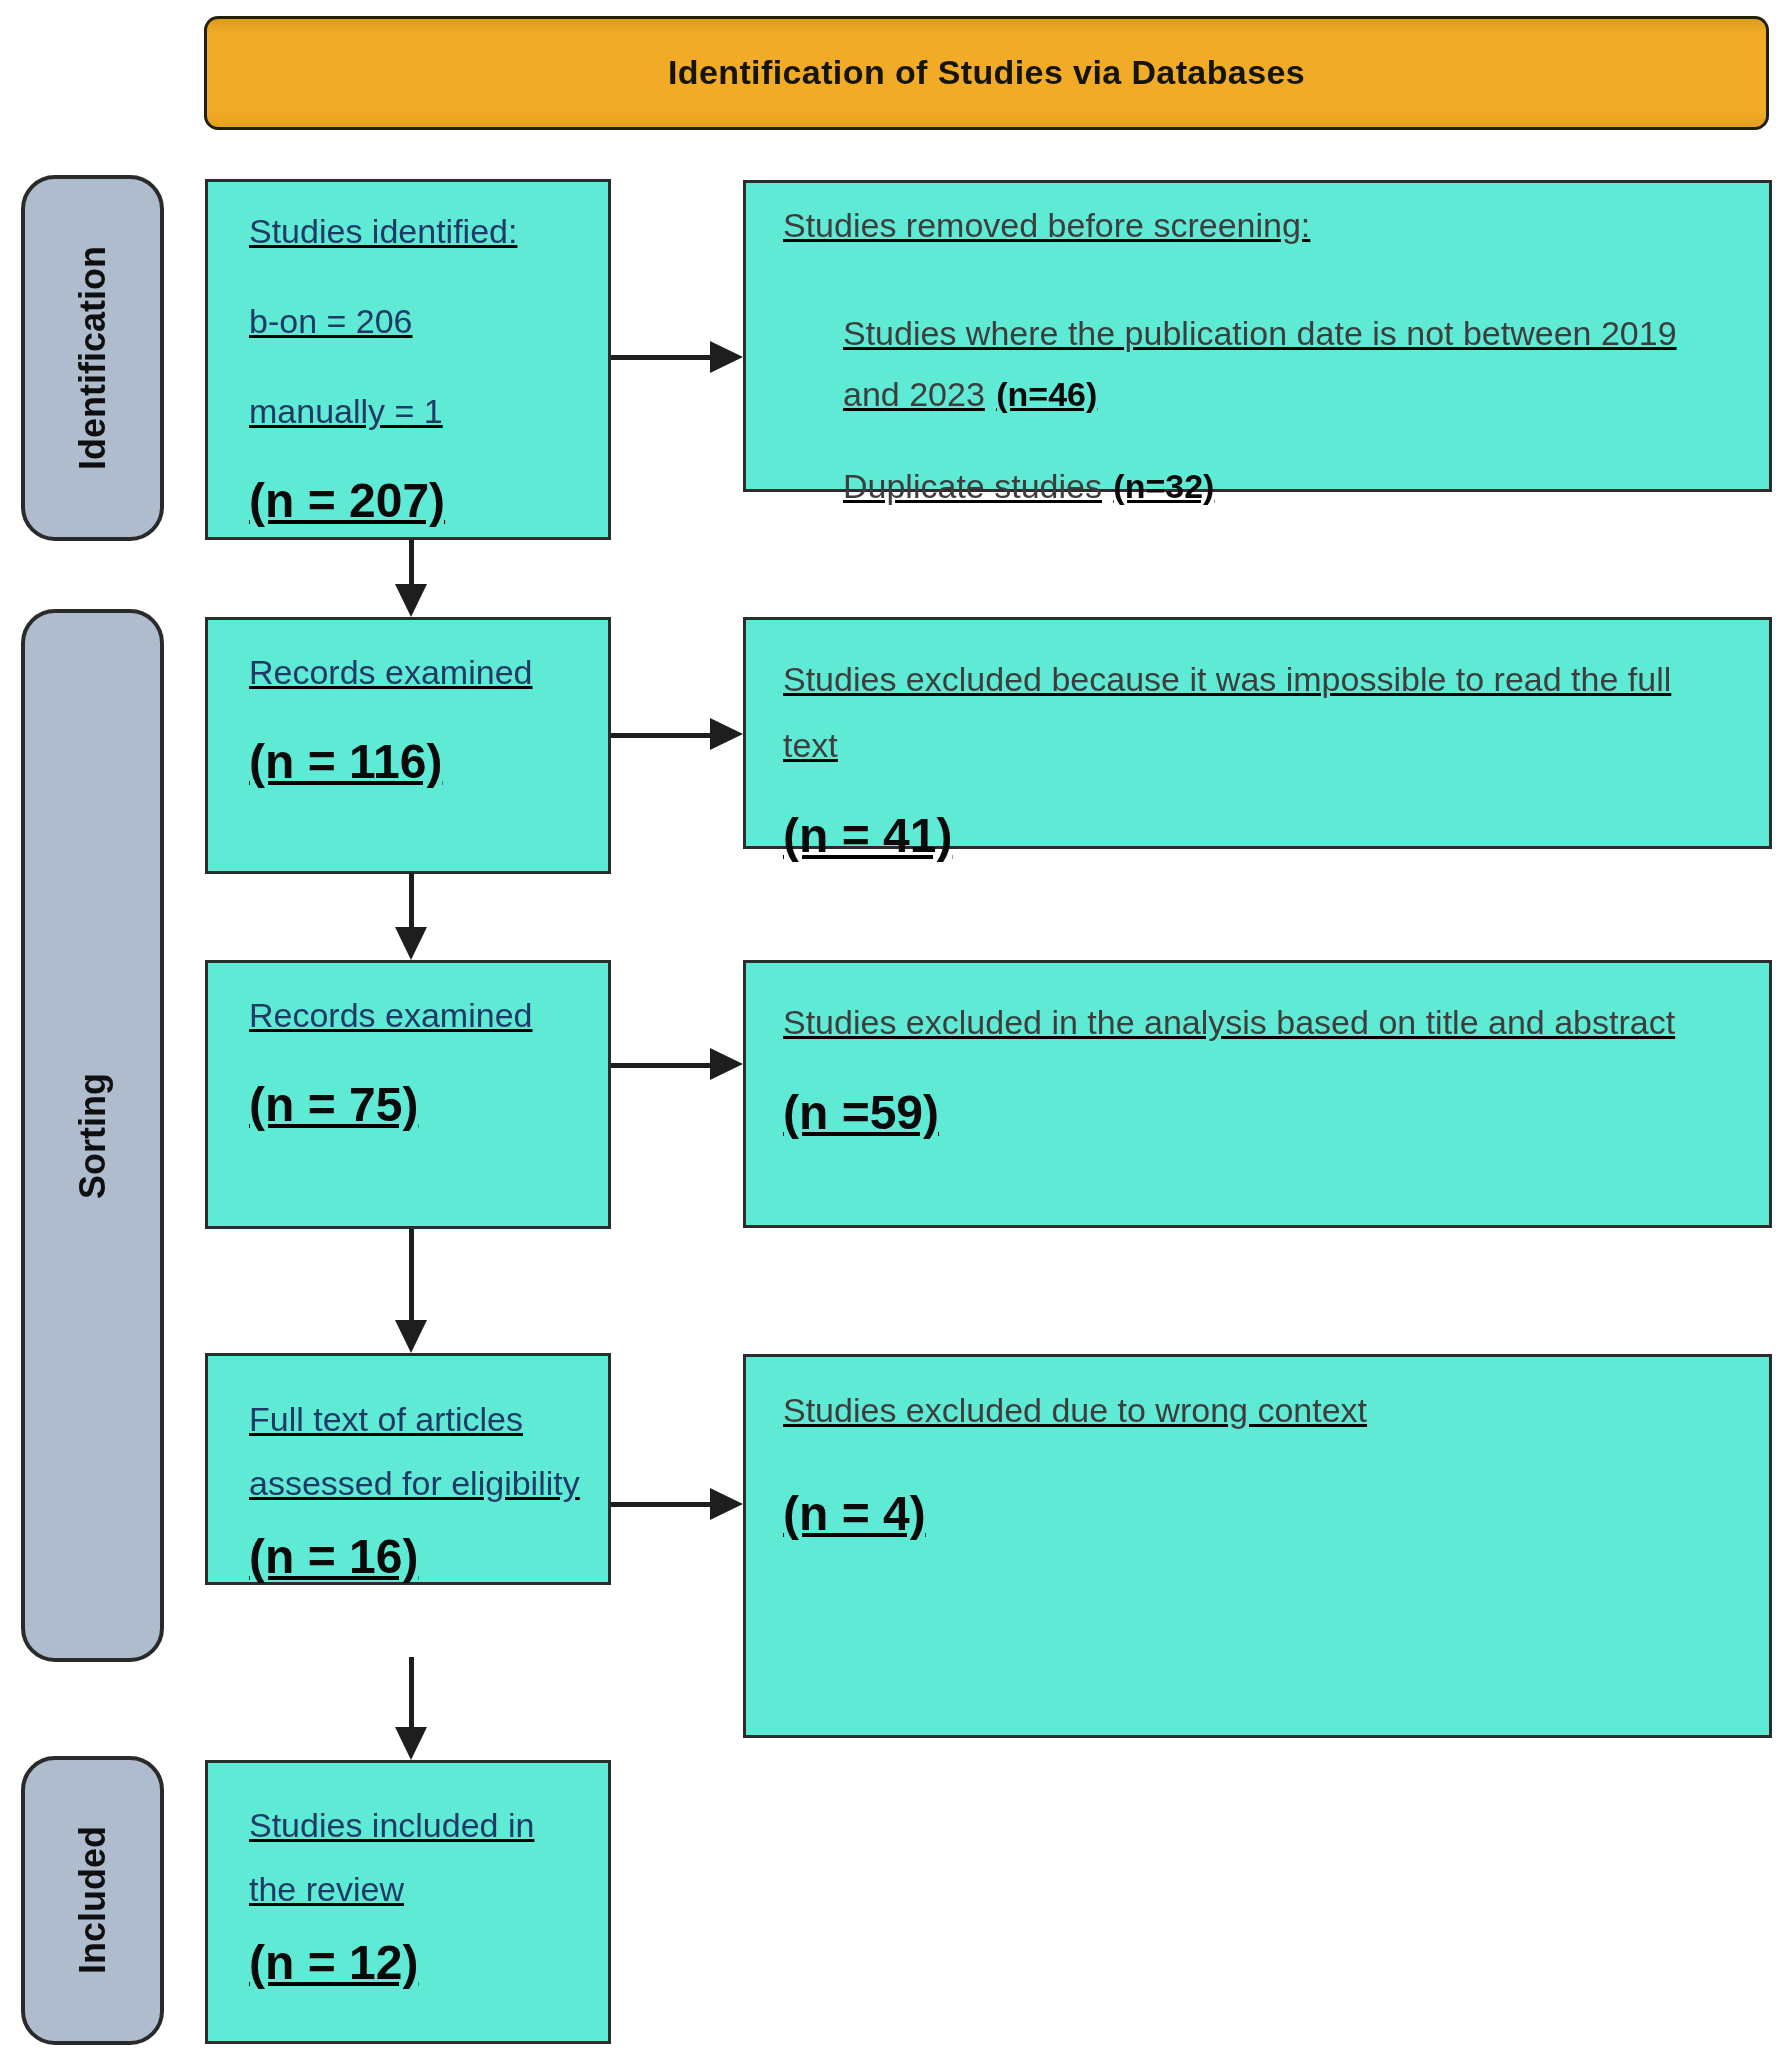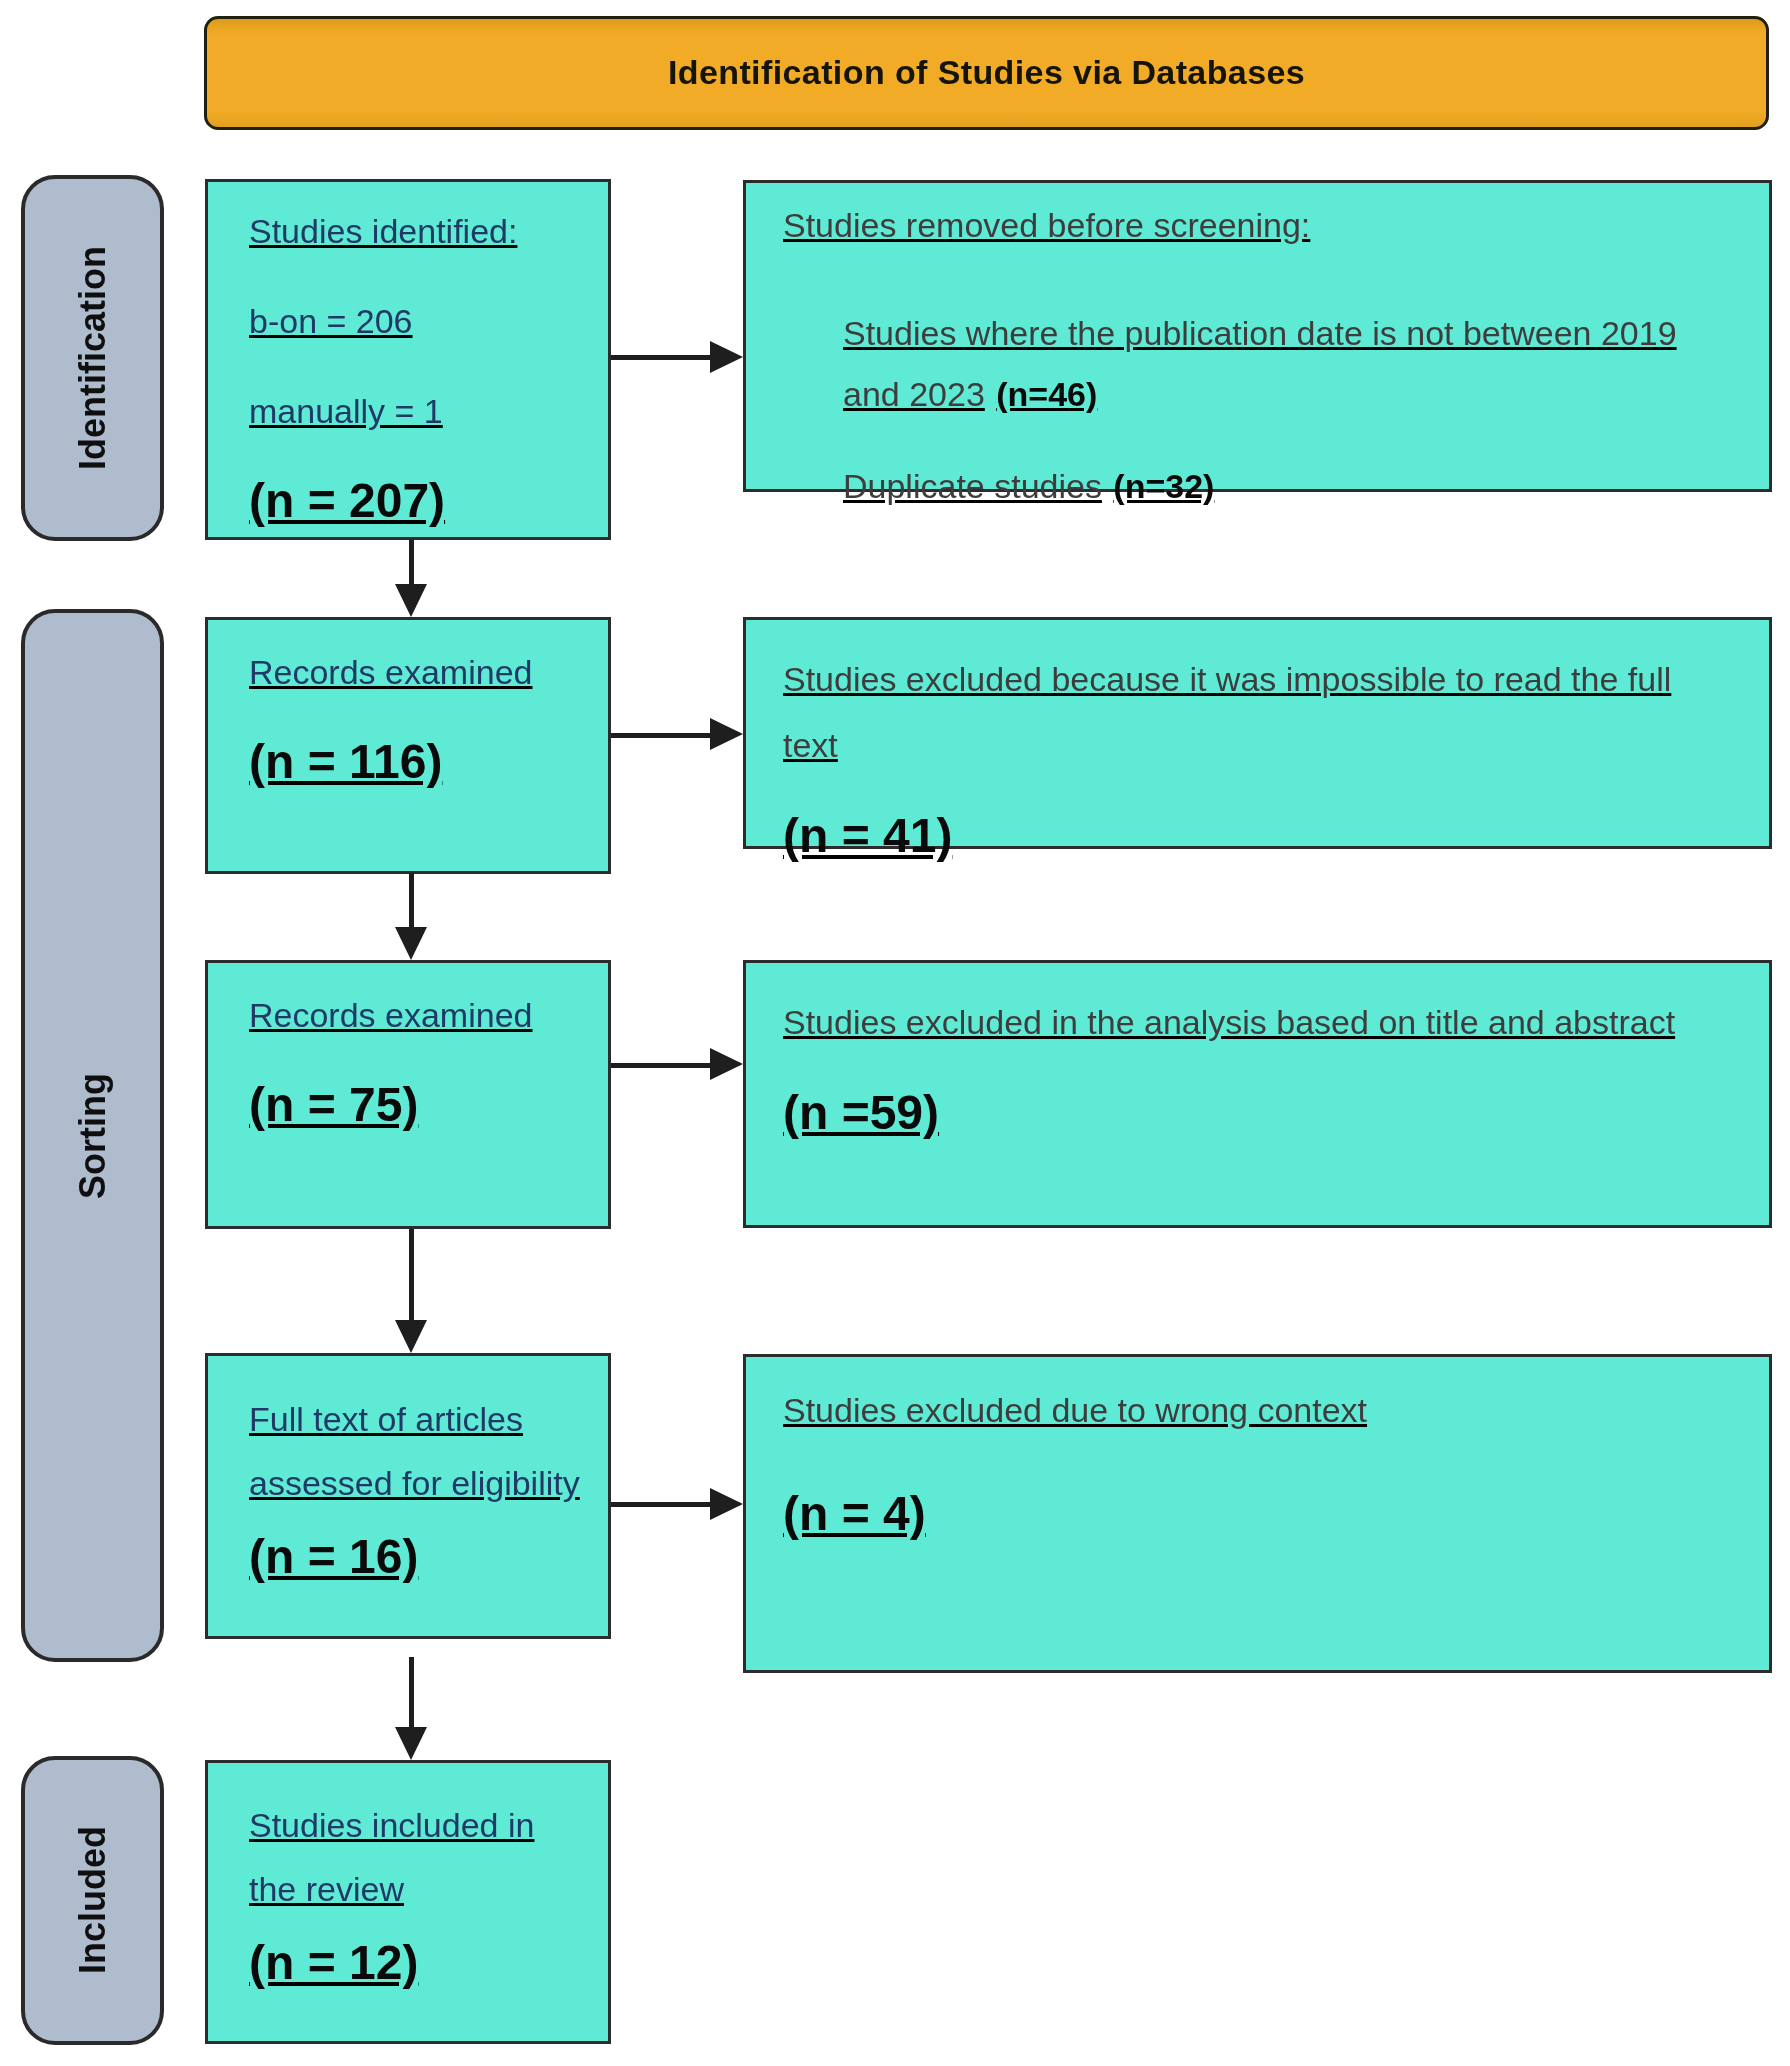"Full text of articles assessed" div.box { height: 286px -> 232px }
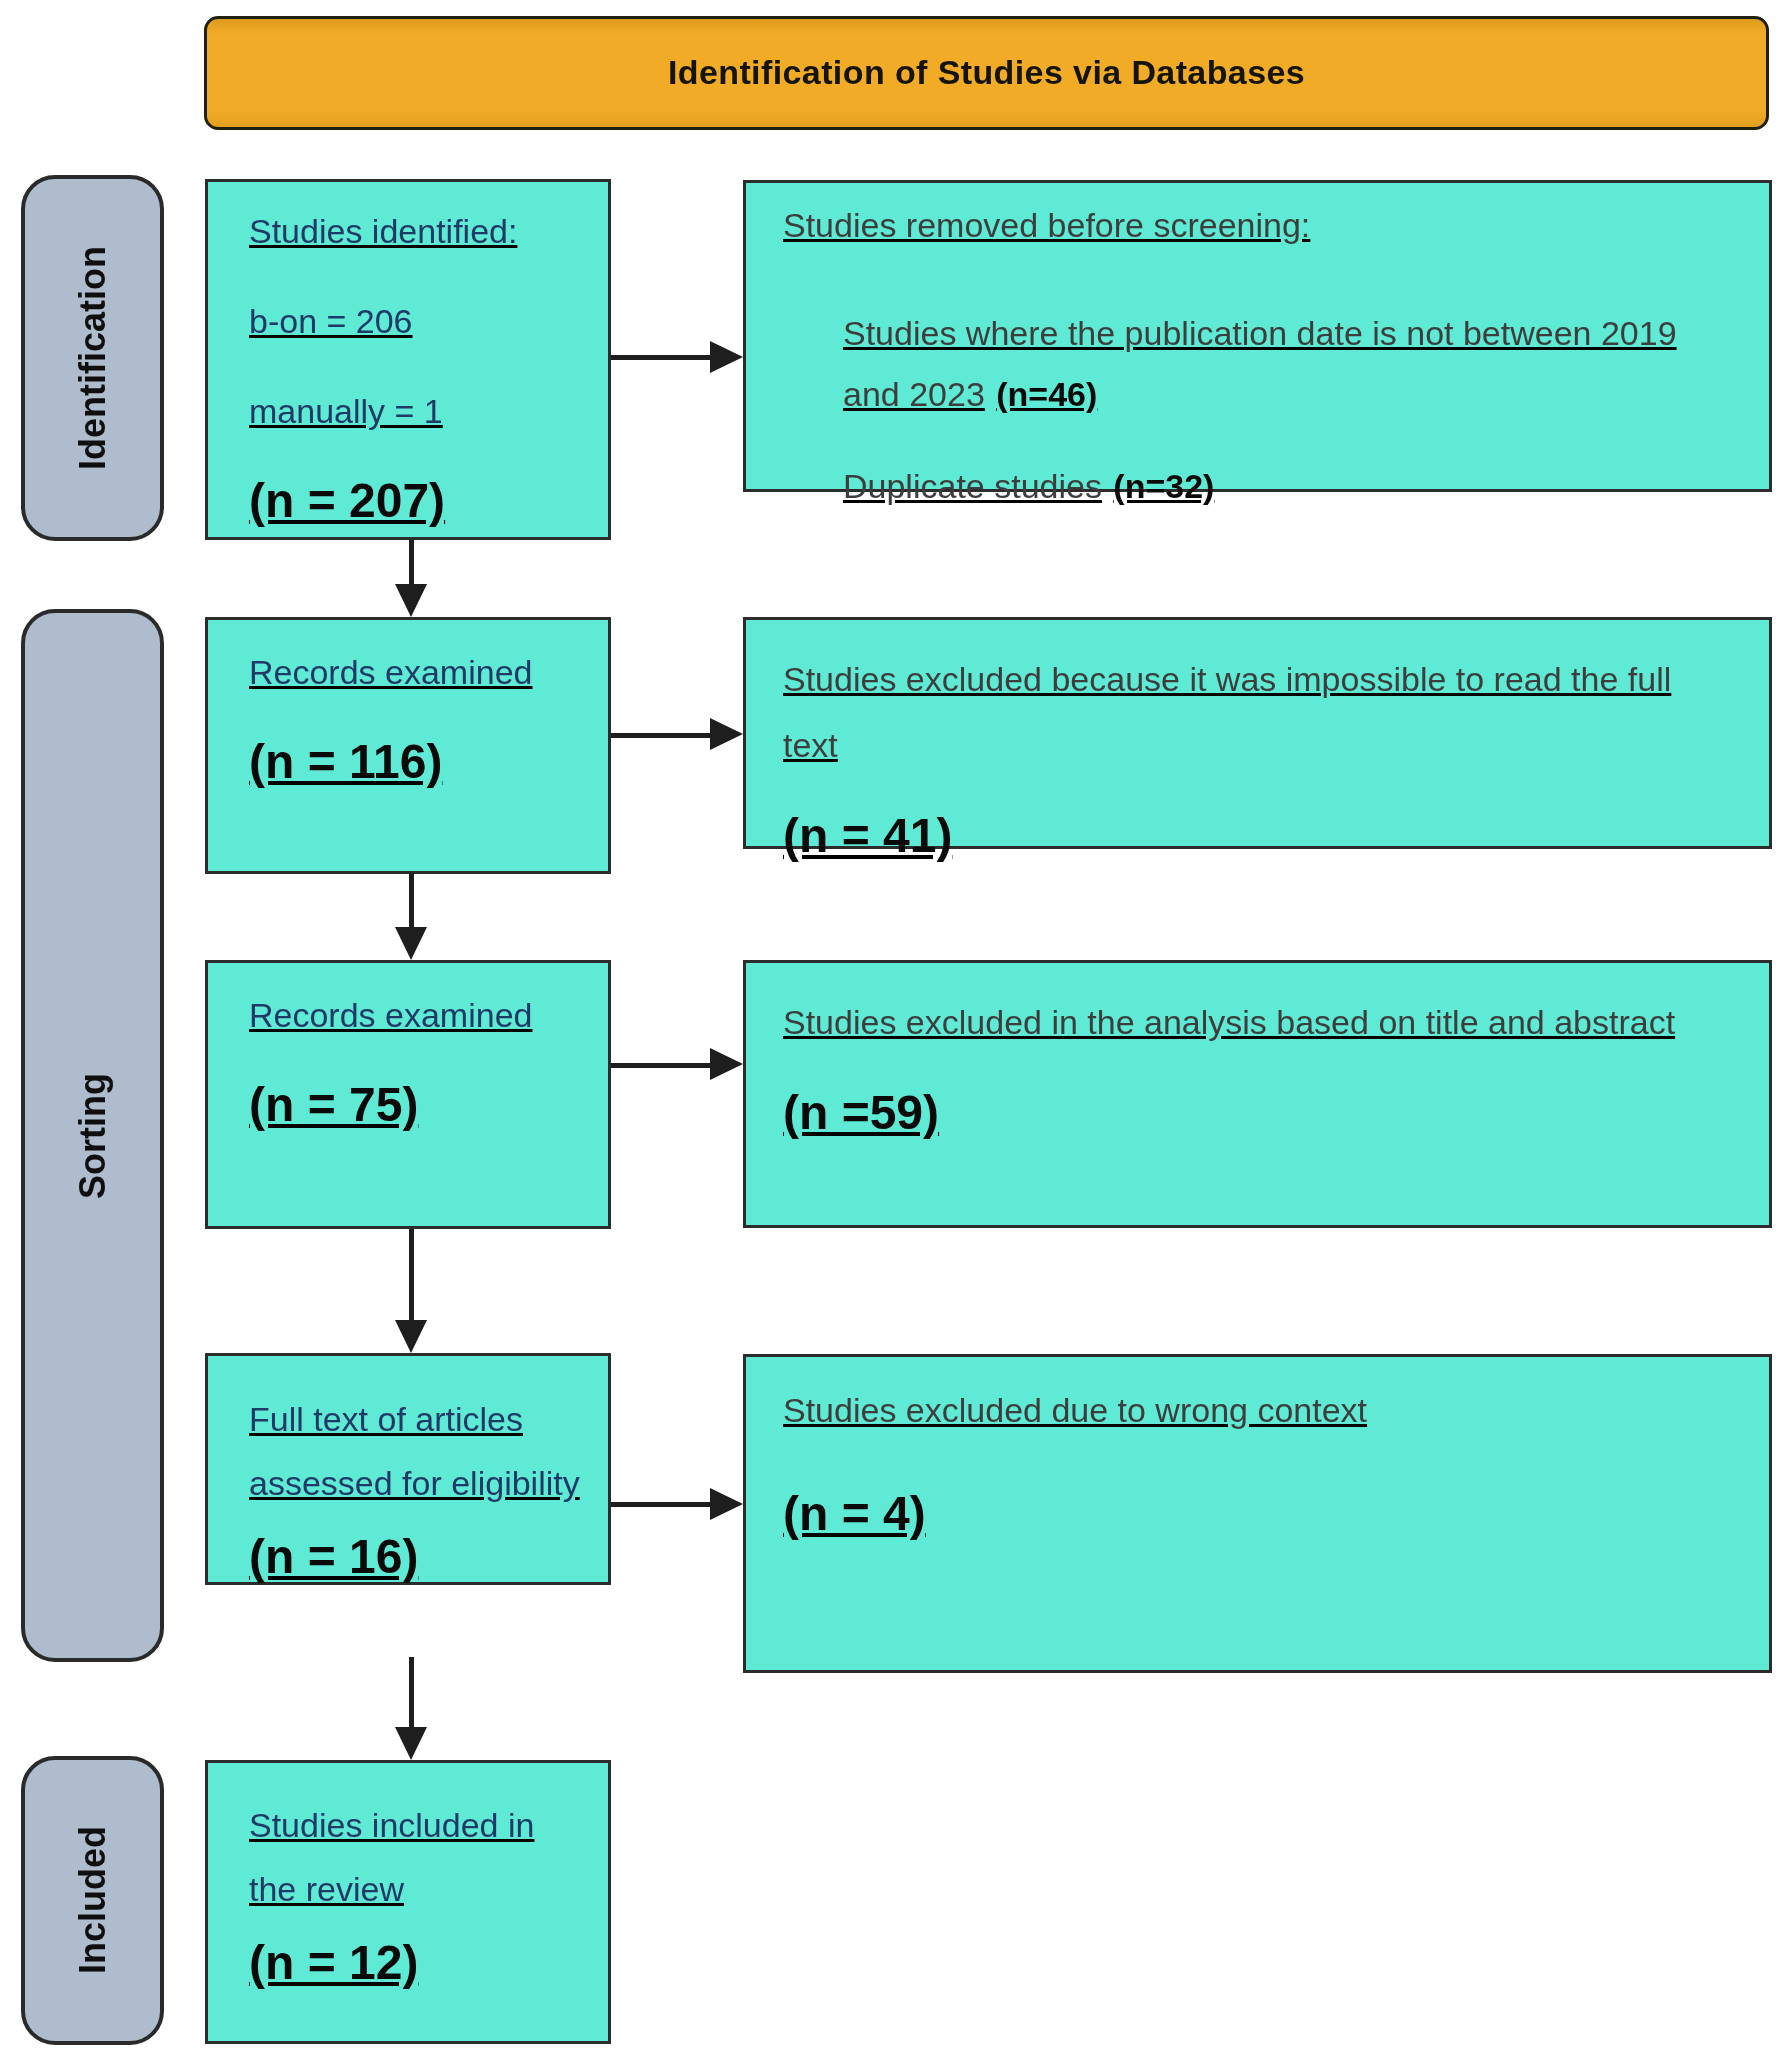"Studies excluded due to wrong" div.box { height: 319px -> 384px }
